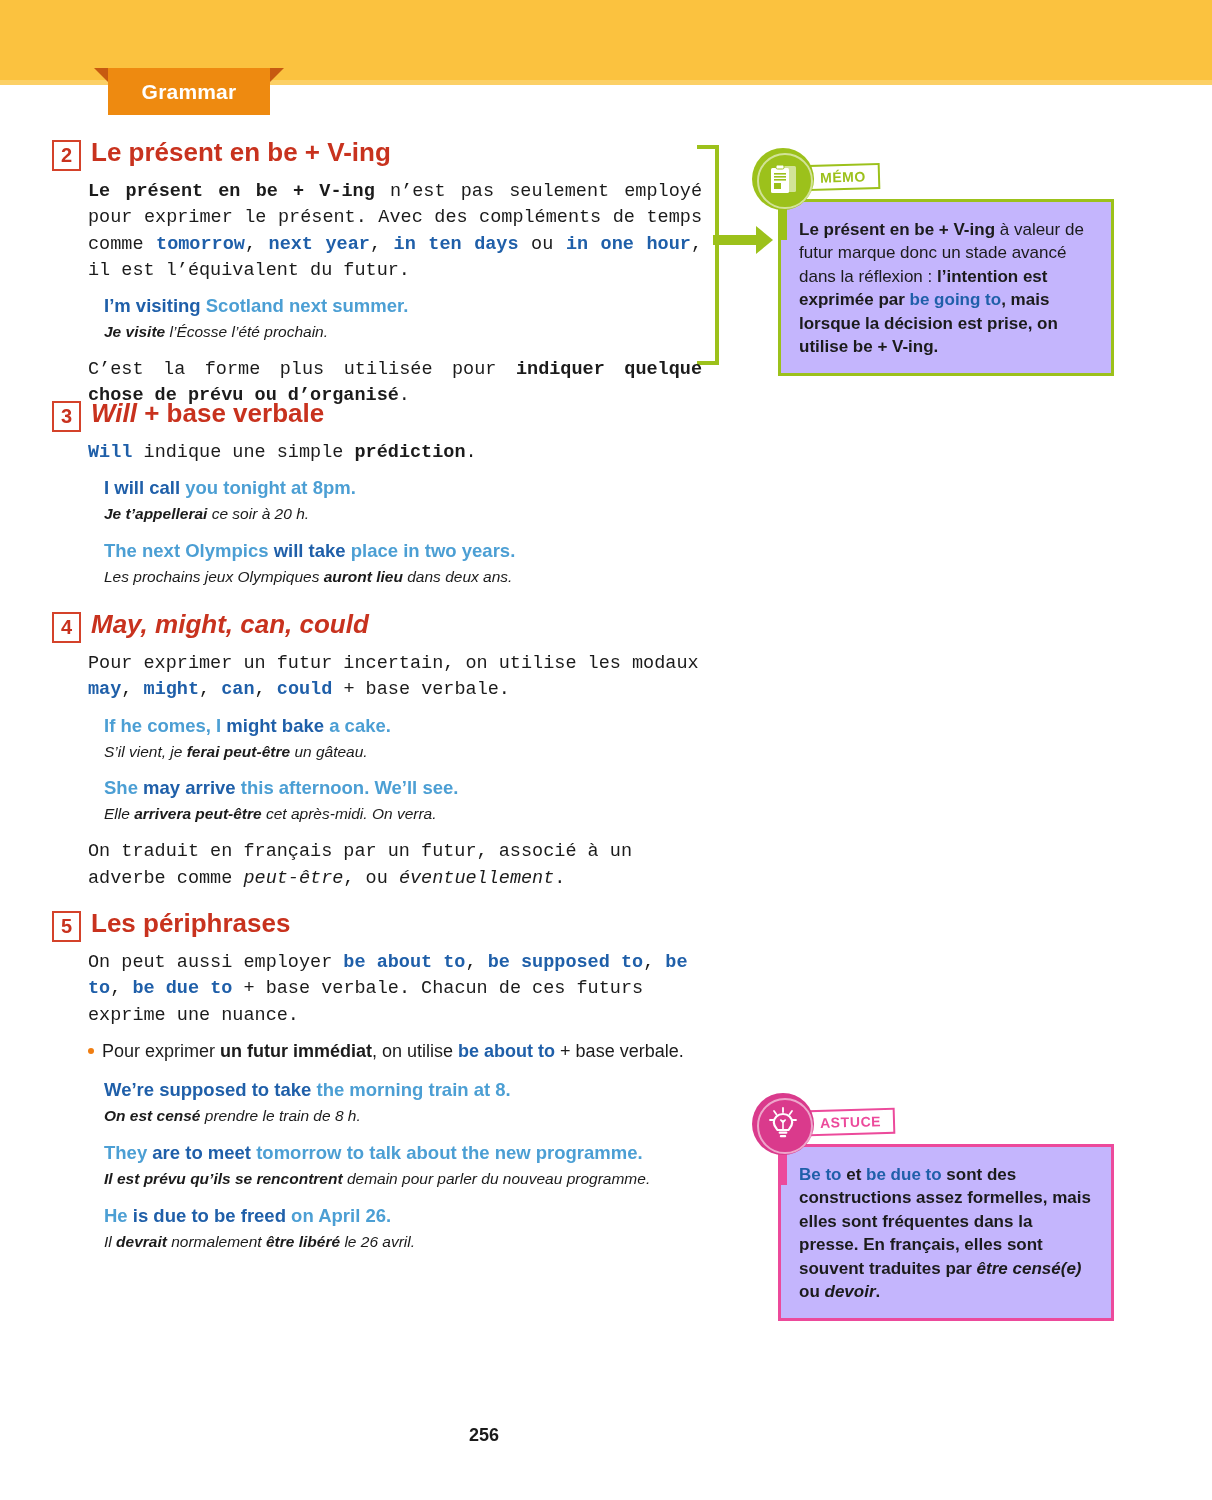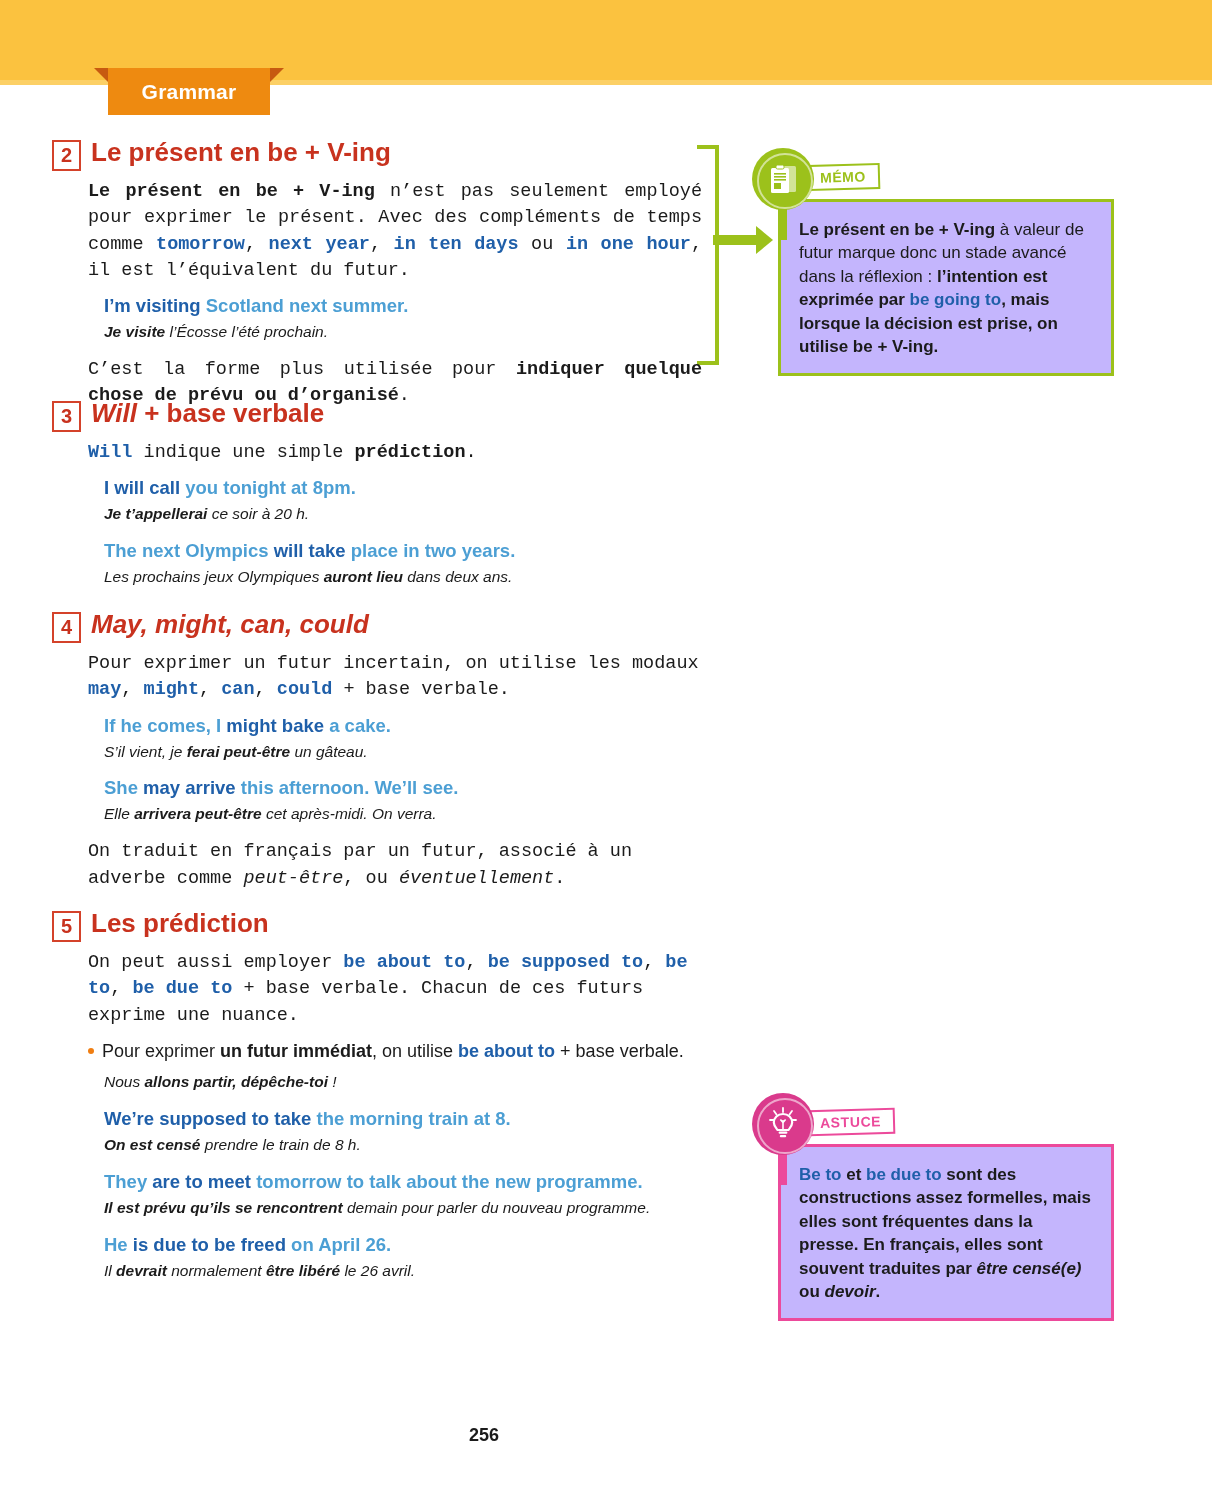"Les prédiction" span { text: prédiction -> périphrases }
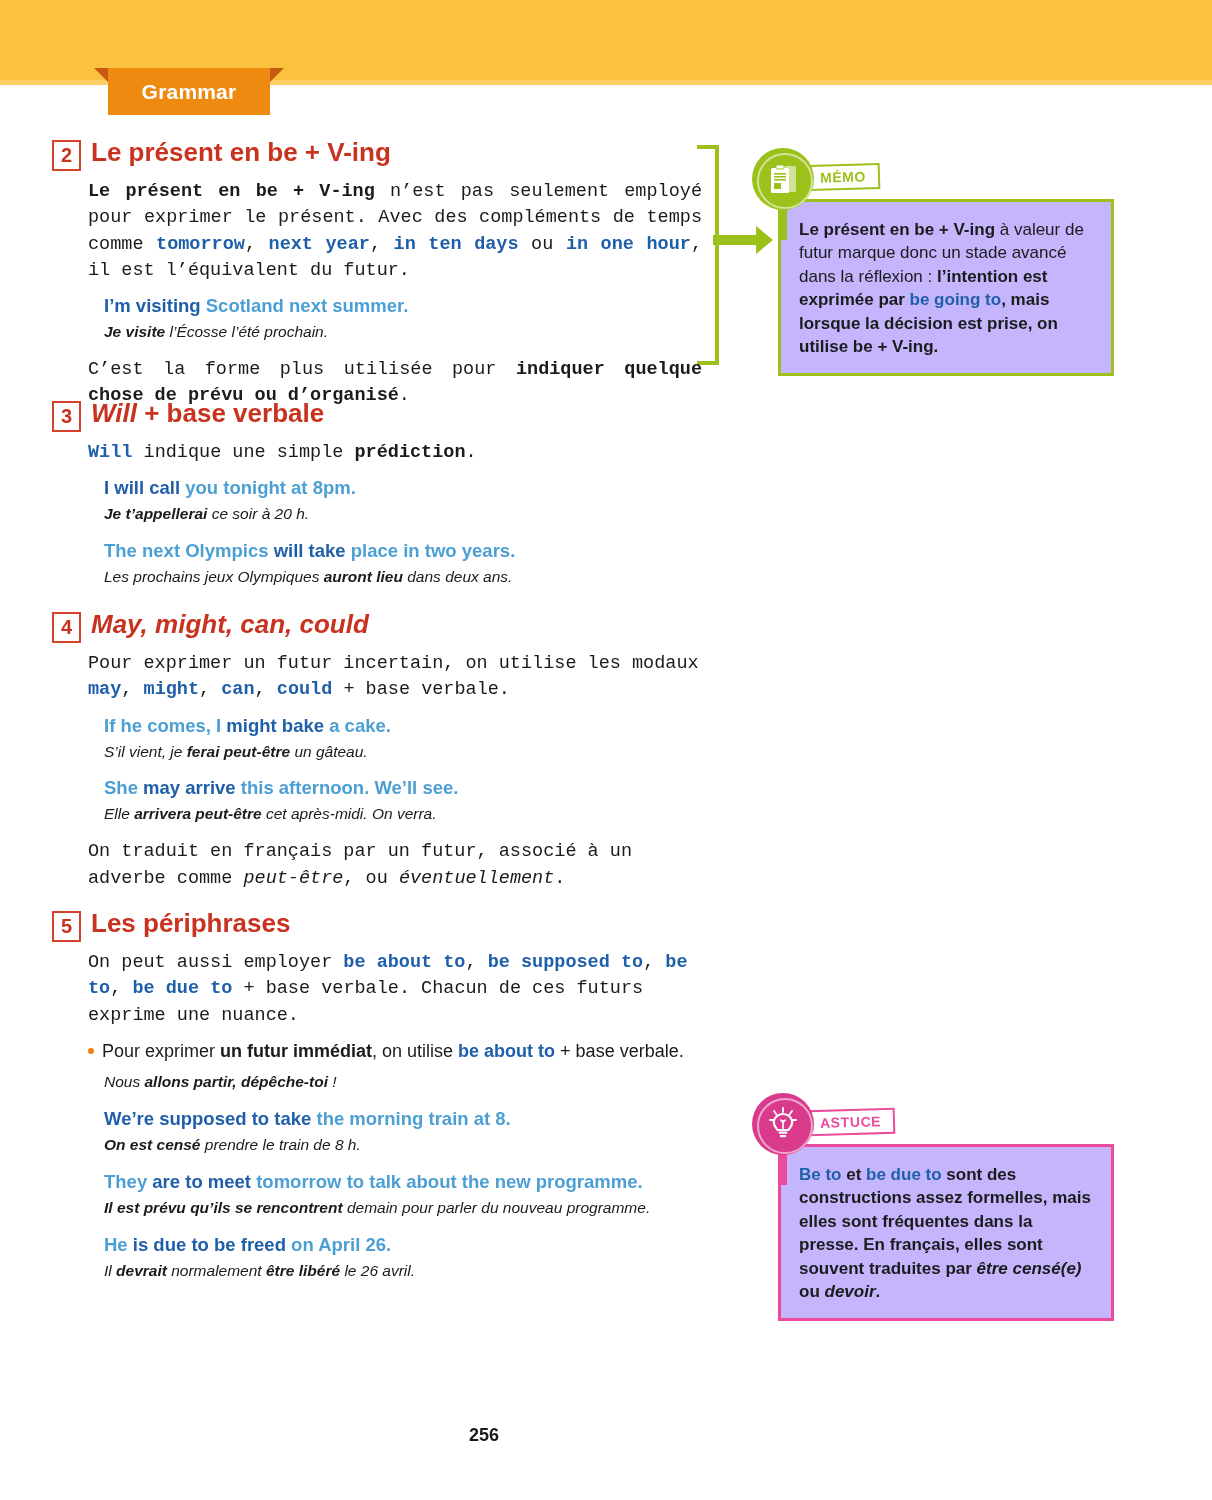"Nous allons partir, dépêche-toi !" div.ex-fr { html: <div><span>Nous </span><span>allons partir, dépêche-toi</span><span> !</span></div> -> none }
